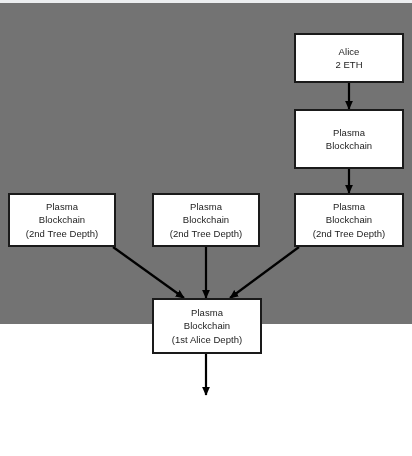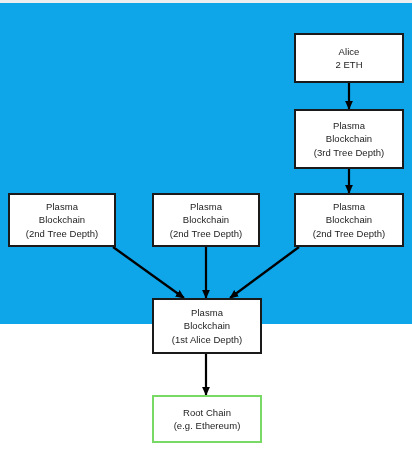"Alice" #canvas { background: #0ea5e9 -> #737373 }
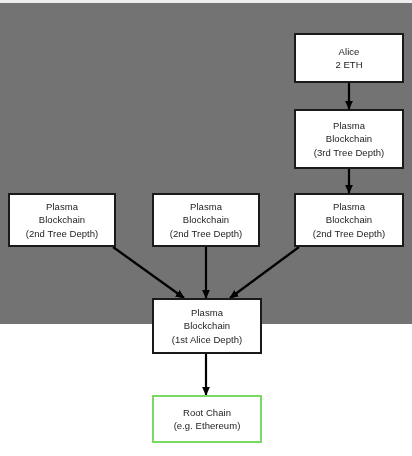"(3rd Tree Depth)" span.ln { html: <span>(3rd Tree Depth)</span> -> none }
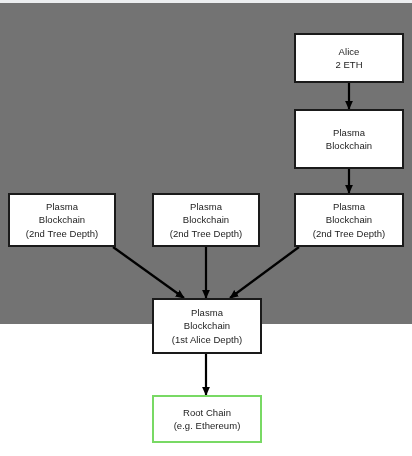"Root Chain" div.node { html: <div> <span>Root Chain</span> <span>(e.g. Ethereum)</span> </div> -> none }
